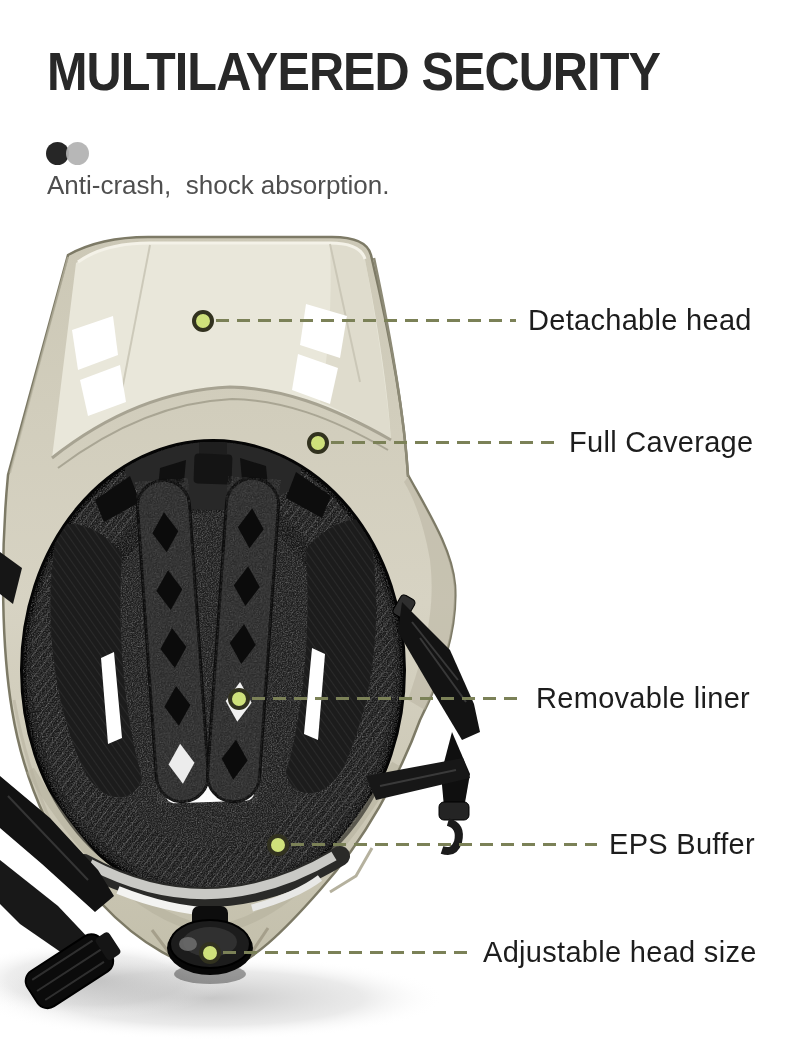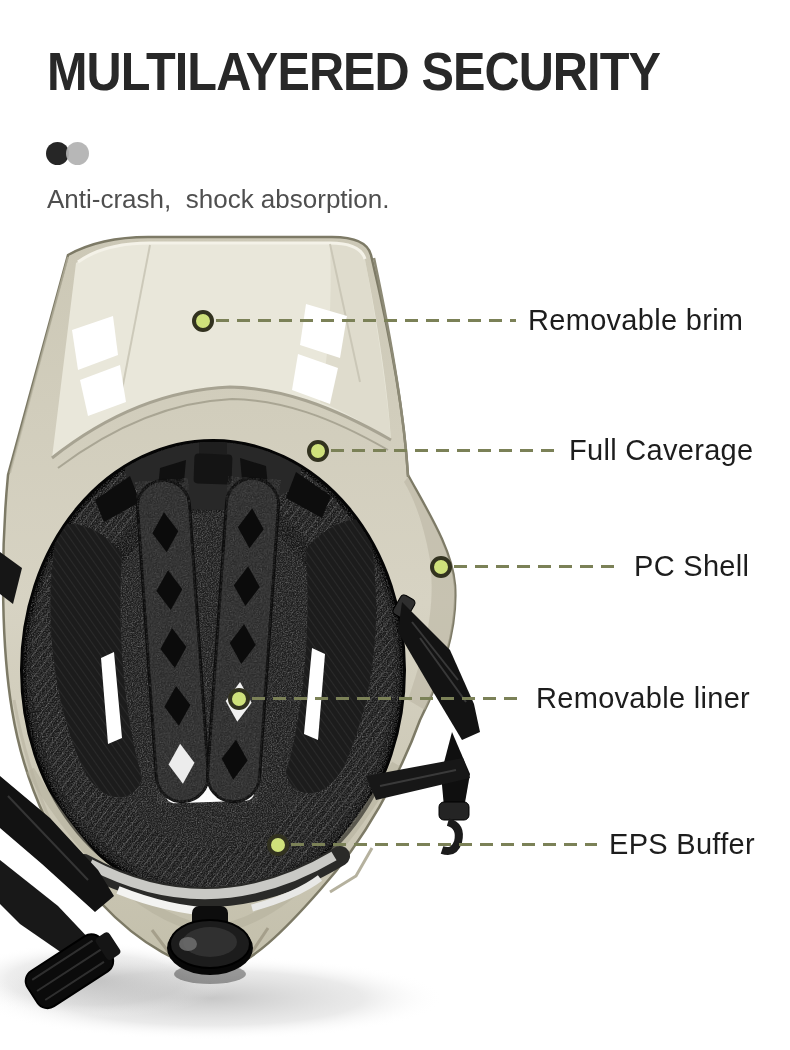"Anti-crash, shock absorption." .subtitle { top: 184px -> 170px }
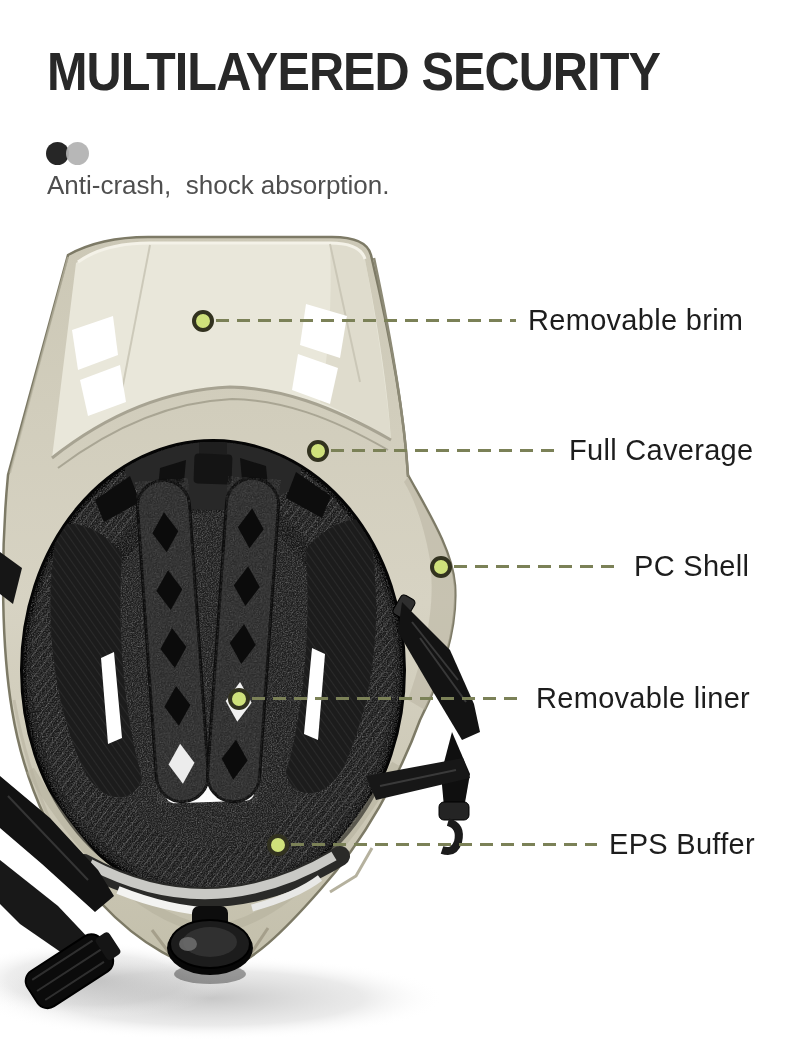"Removable brim" span.lbl { text: Removable brim -> Detachable head }
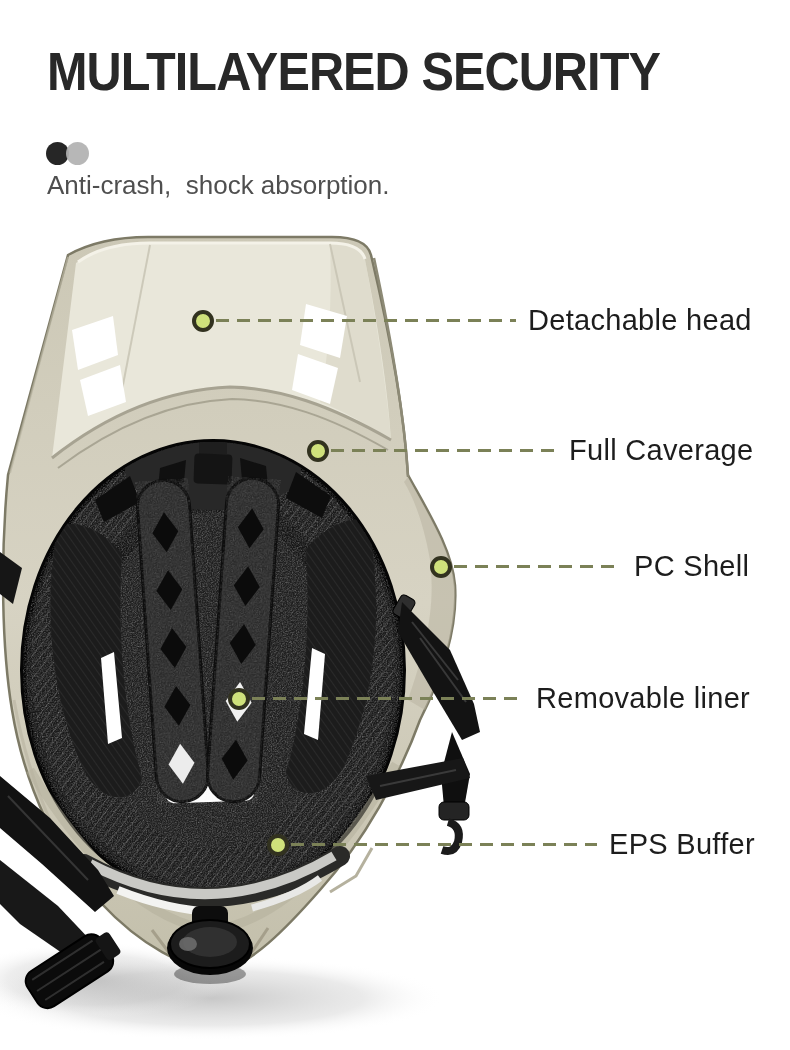"Full Caverage" .c2 { margin-top: 8px -> none }
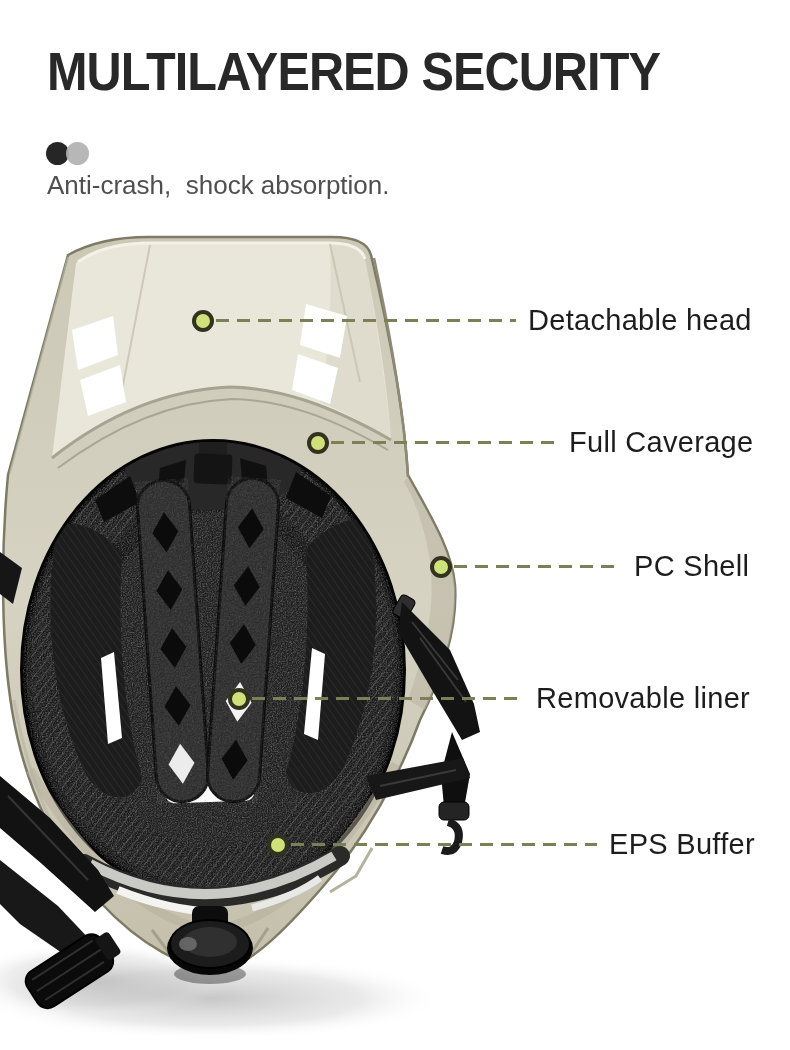"PC Shell" div.callout { html: <div> <span></span> <span></span> <span>PC Shell</span> </div> -> none }
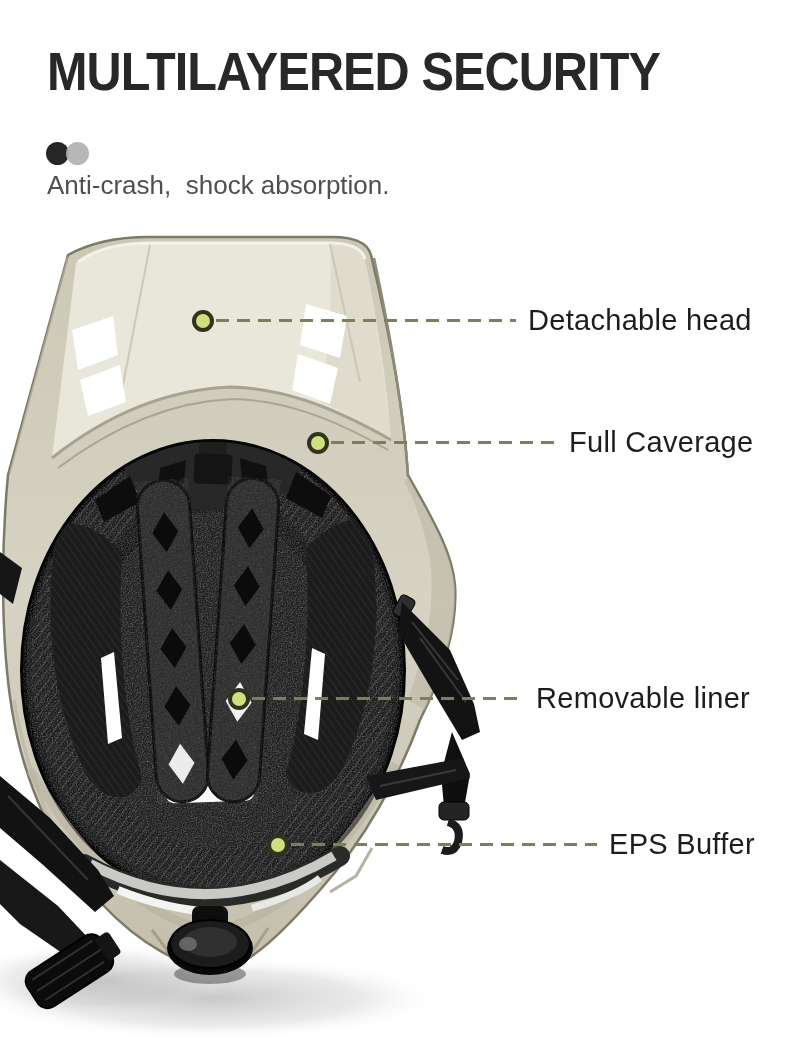"Adjustable head size" div.callout { html: none -> <div> <span></span> <span></span> <span>Adjustable head size</span> </div> }
